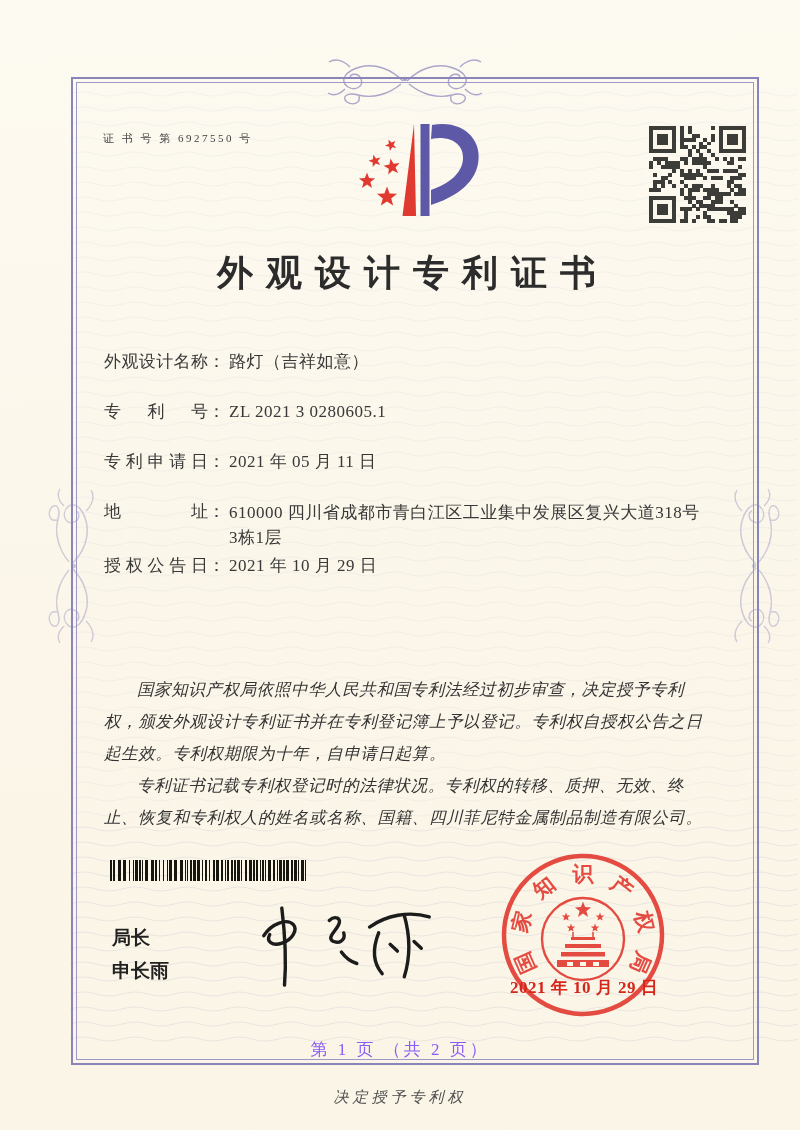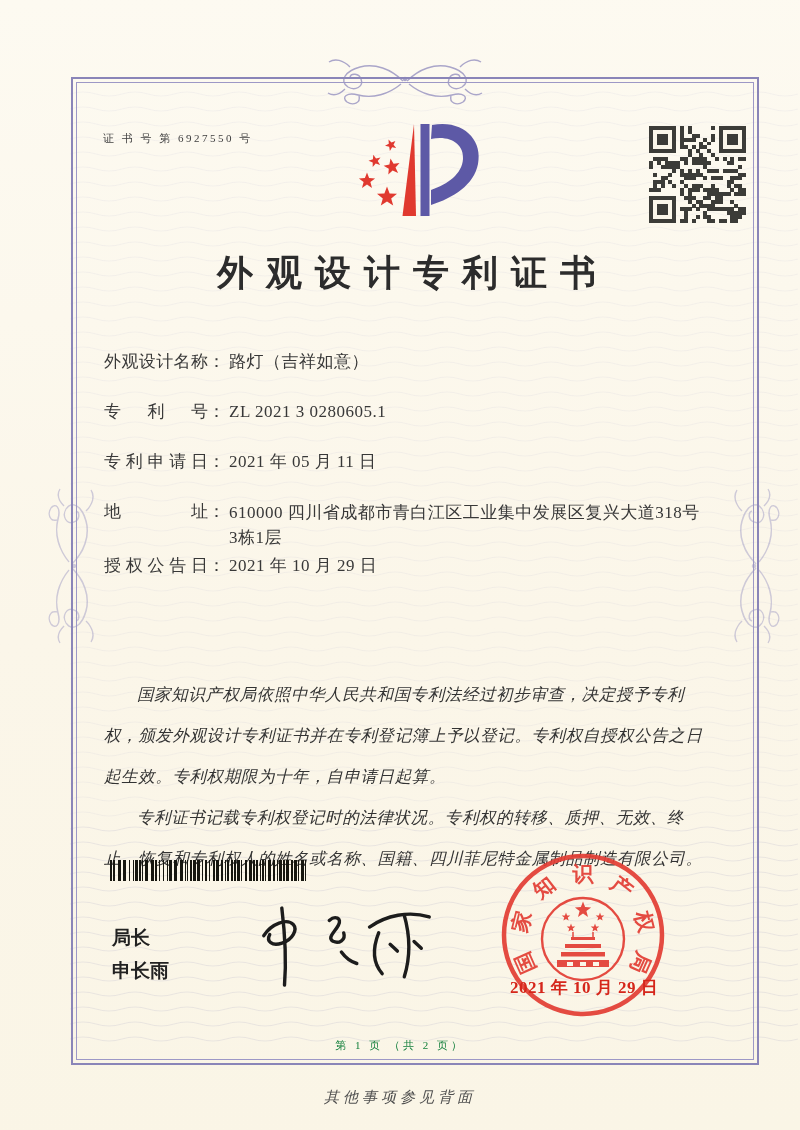"国家知识产权局依照中华人民共和国专利法经过初步审查，决定授予专利权，颁发外观设计" .body-text p { line-height: 41px -> 32px }
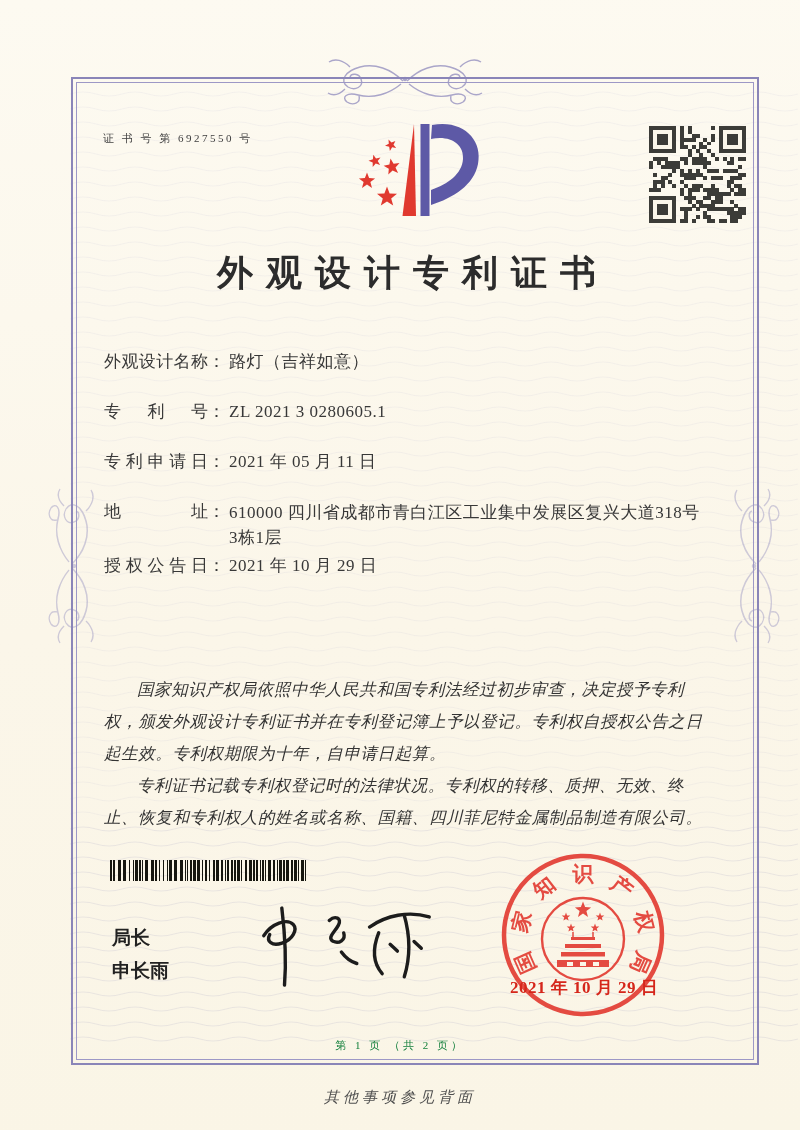"第 1 页 （共 2" .footer-page { color: #15803d -> #8b5cf6; font-size: 11px -> 17px }
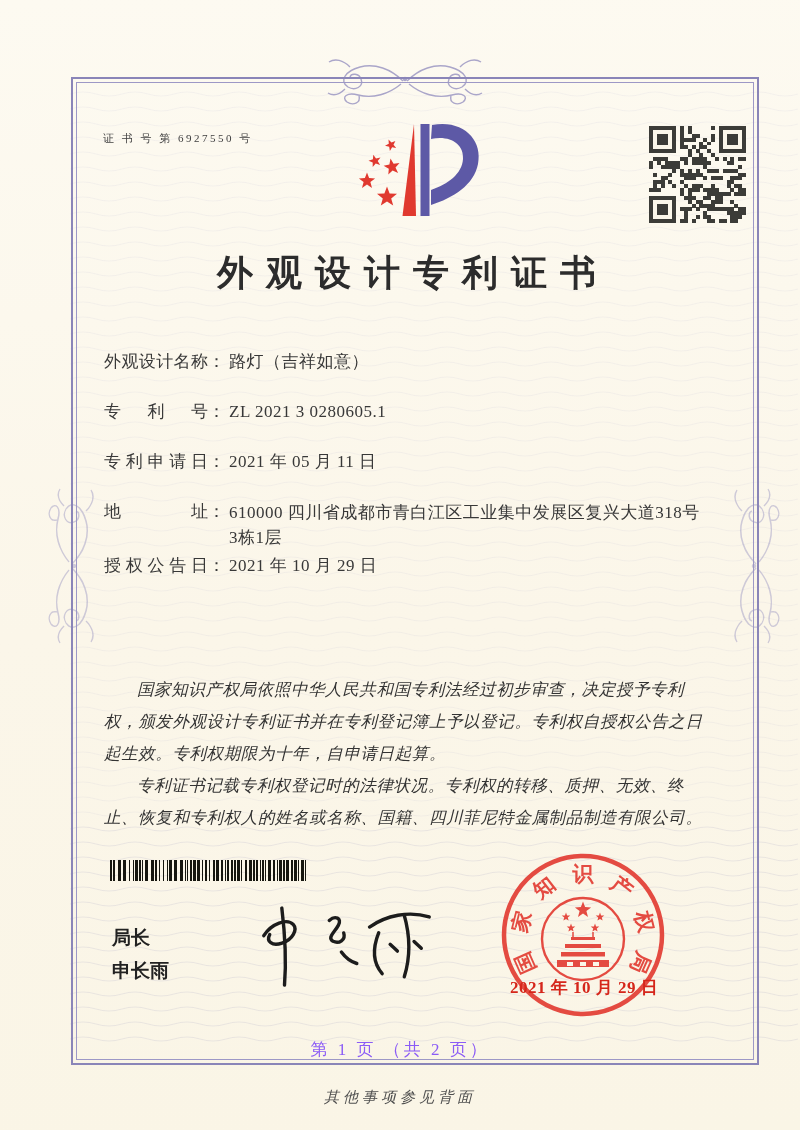"其他事项参见背面" div.abs { text: 其他事项参见背面 -> 决定授予专利权 }
